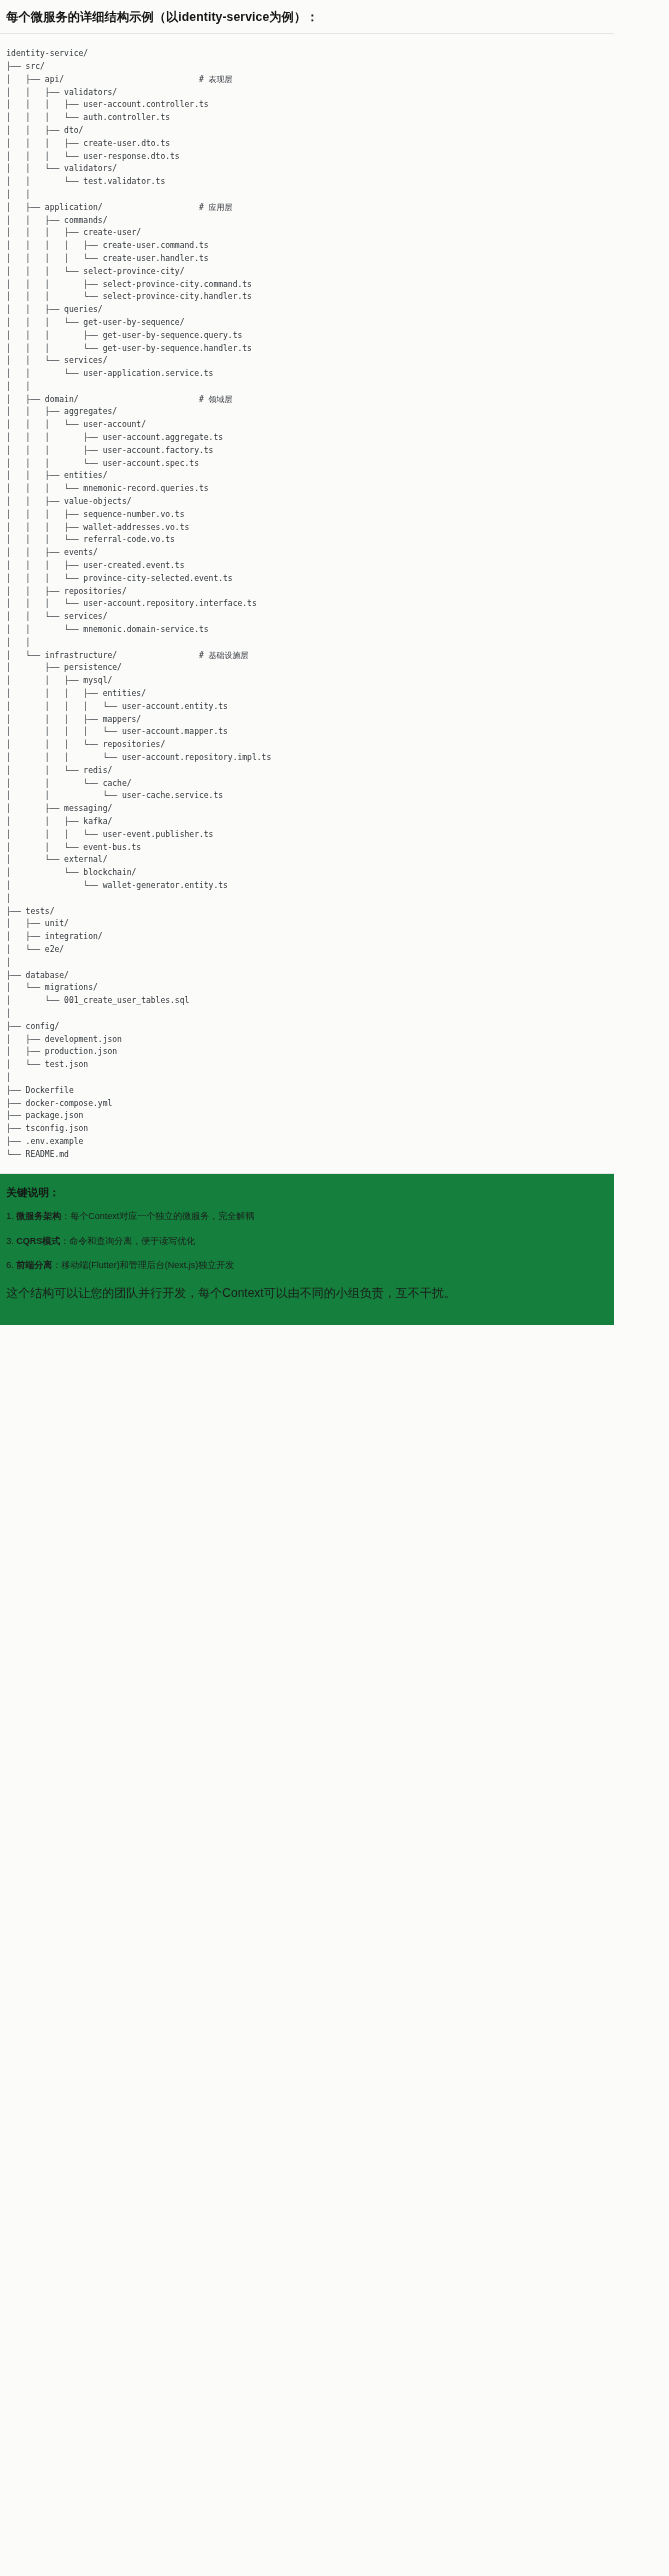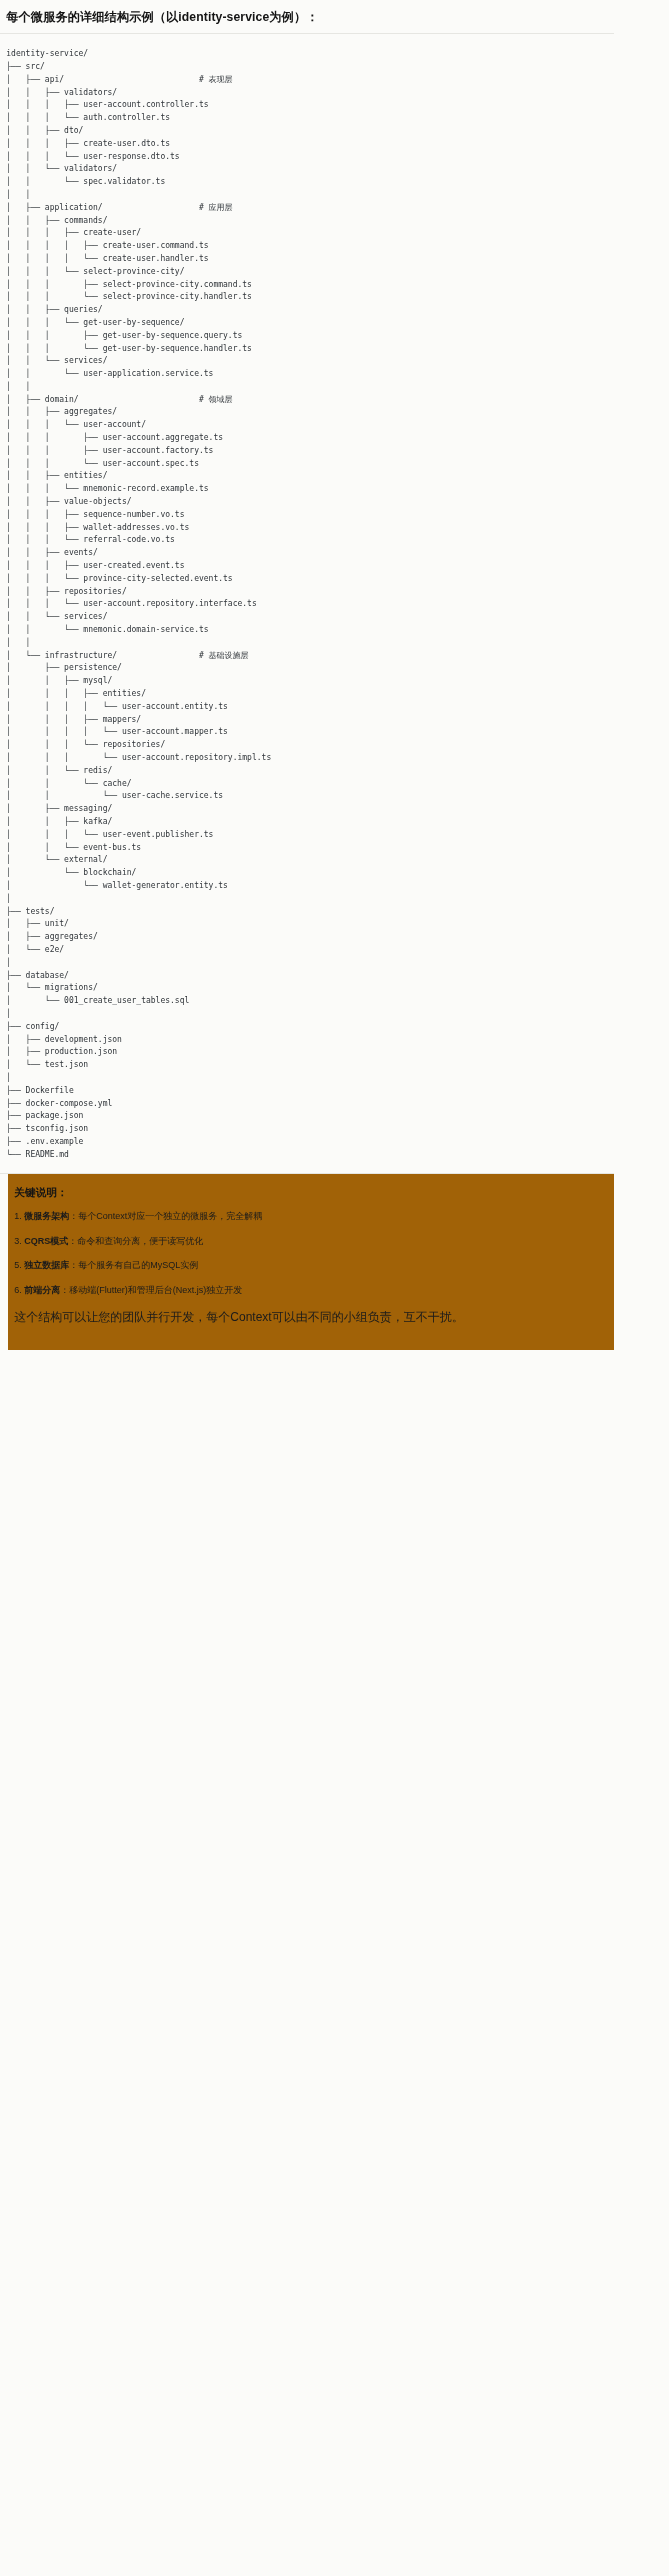"│ │ └── spec.validator.ts" span { text: spec.validator.ts -> test.validator.ts }
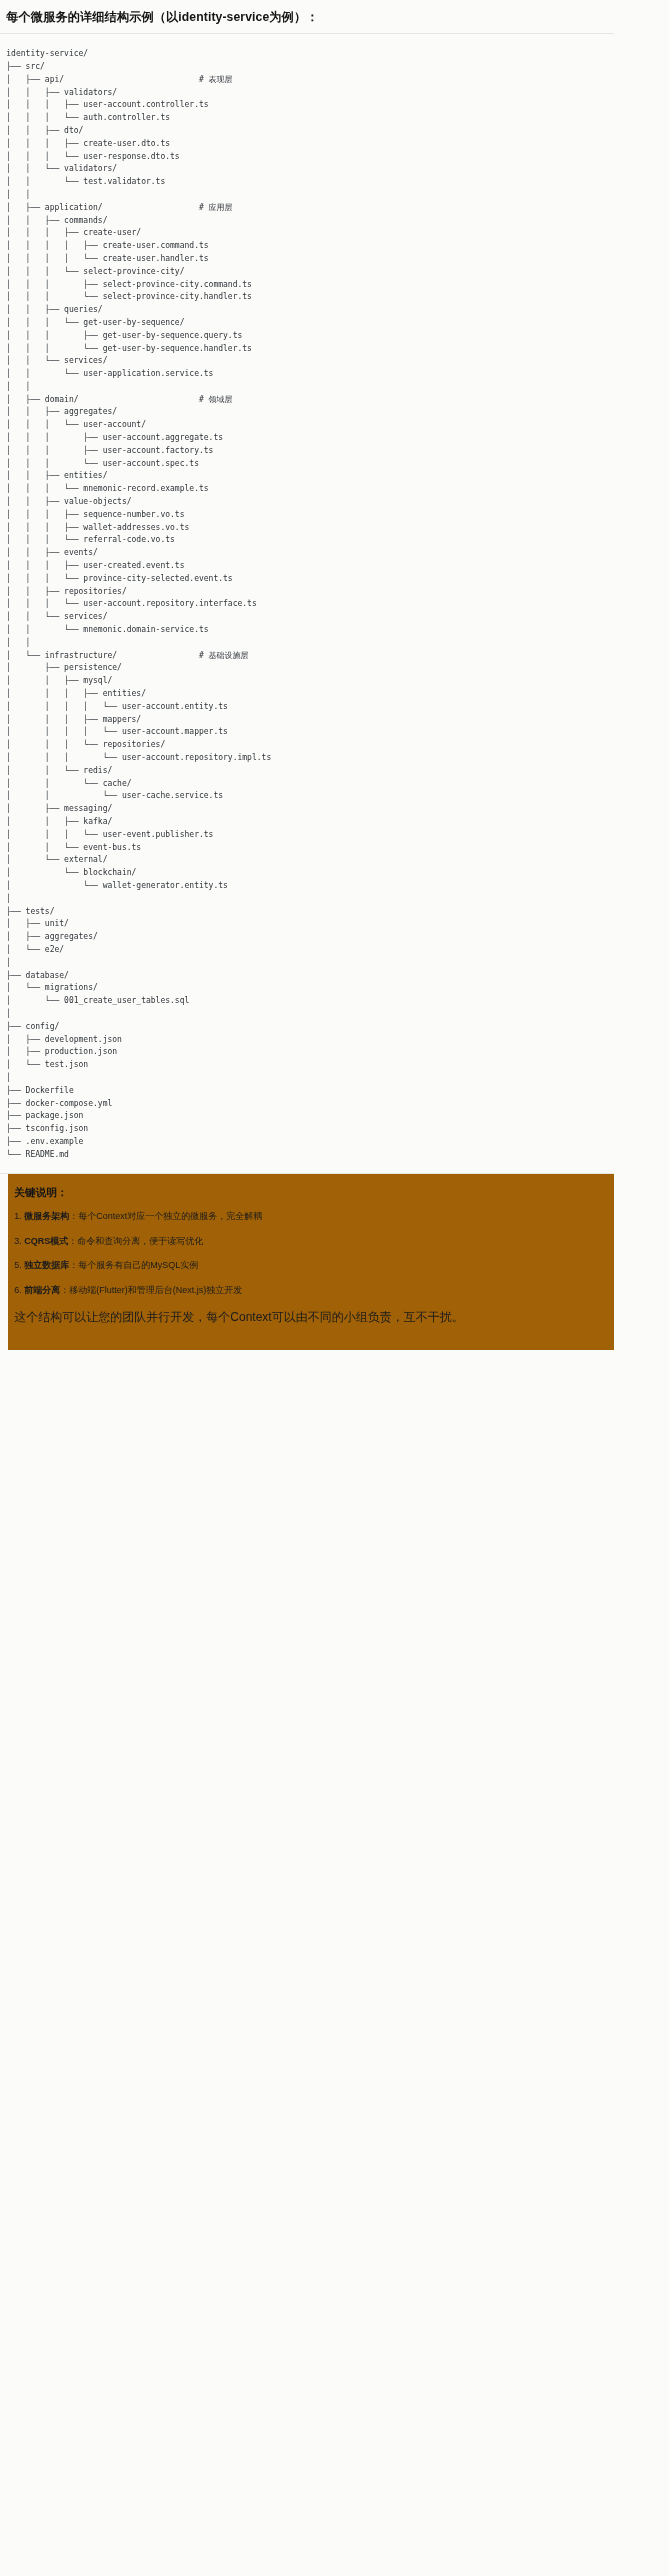"│ │ │ └── mnemonic-record.example.ts" span { text: mnemonic-record.example.ts -> mnemonic-record.queries.ts }
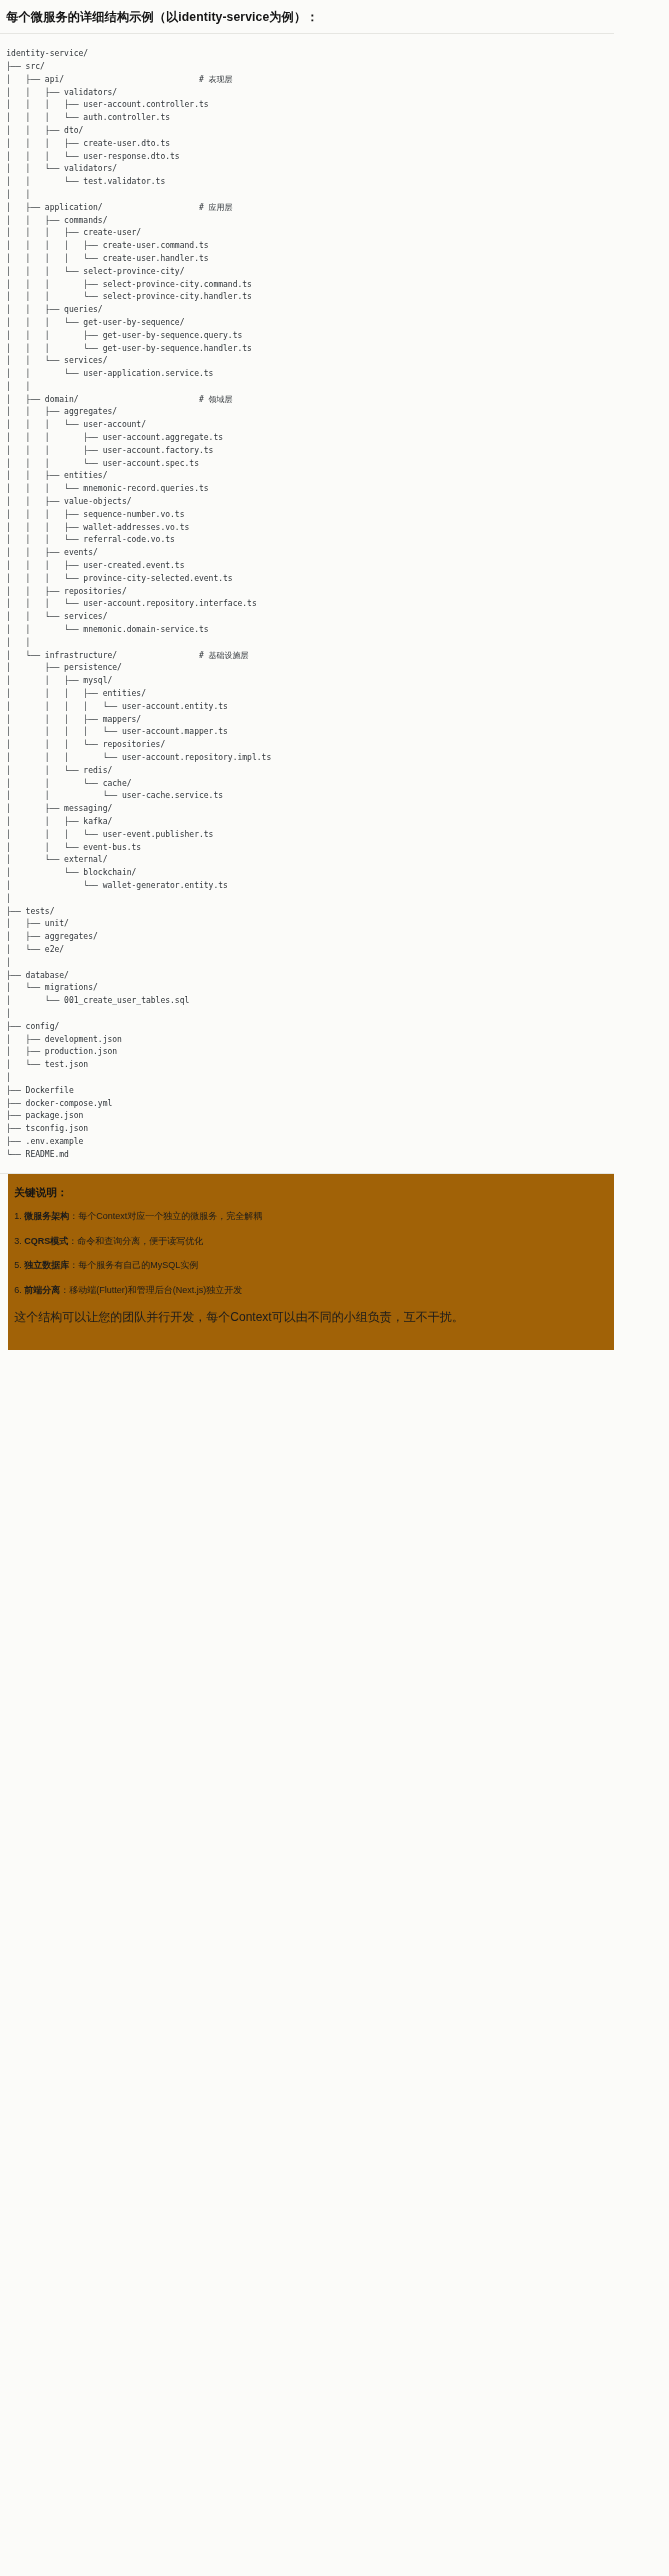"│ ├── aggregates/" span { text: aggregates/ -> integration/ }
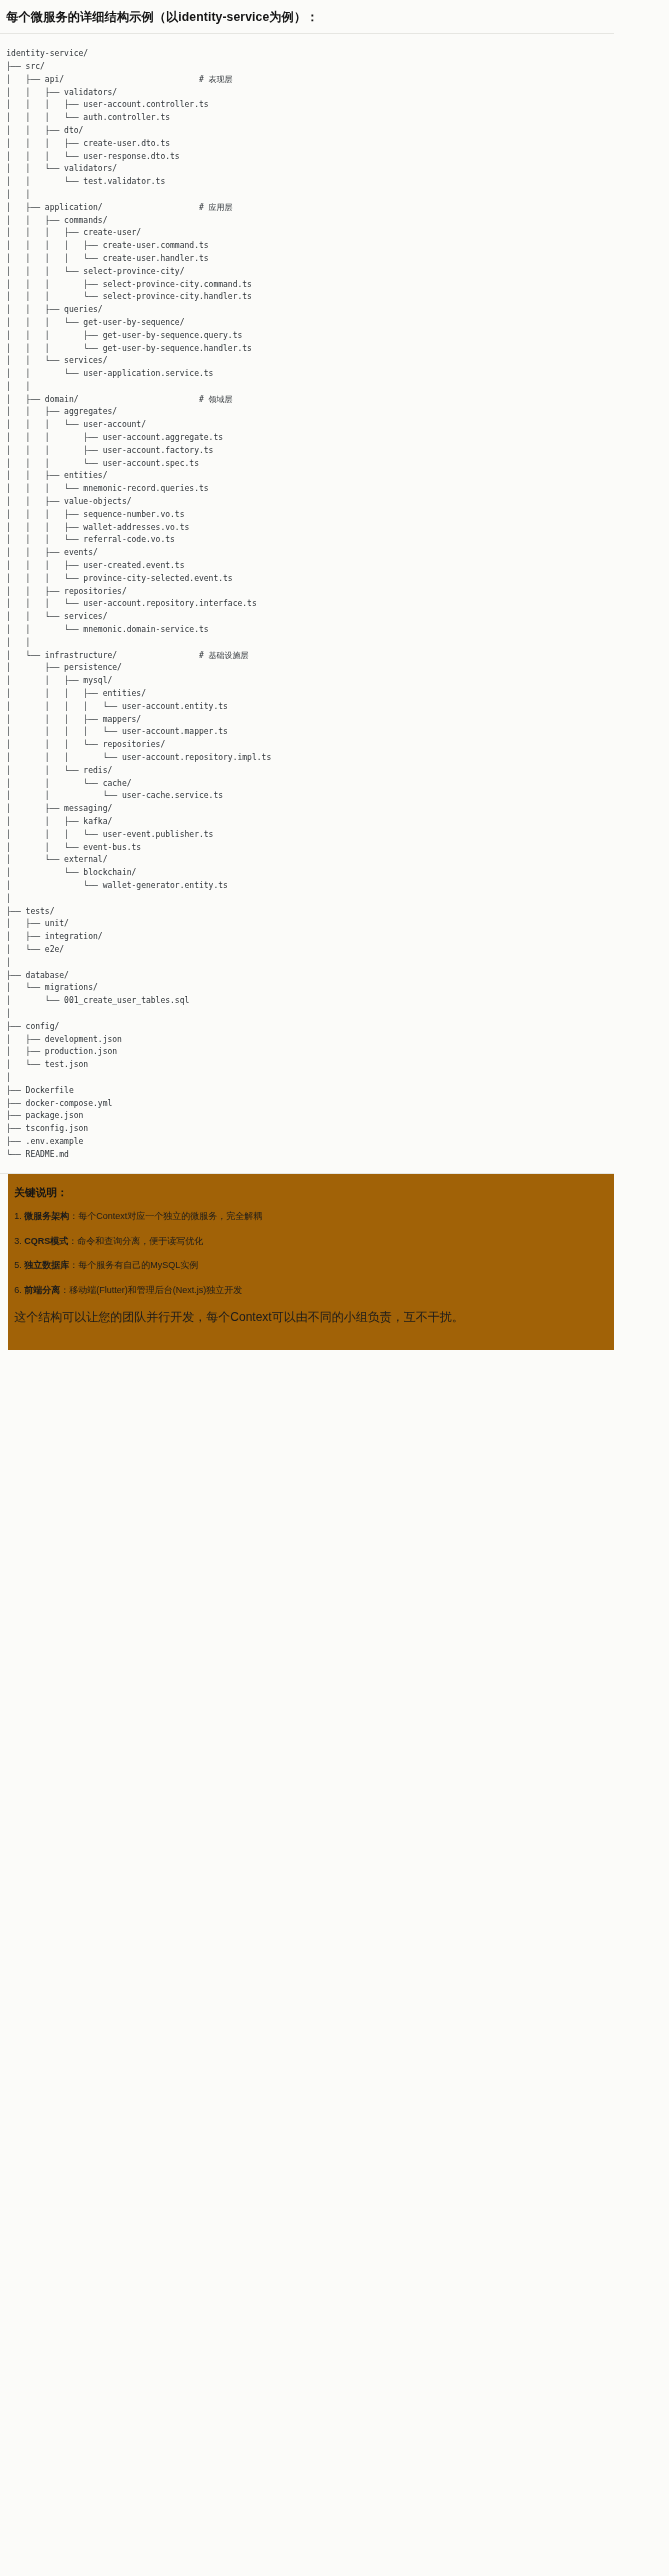"关键说明：" .notes-block { background: #a16207 -> #15803d; margin-left: 8px -> none }
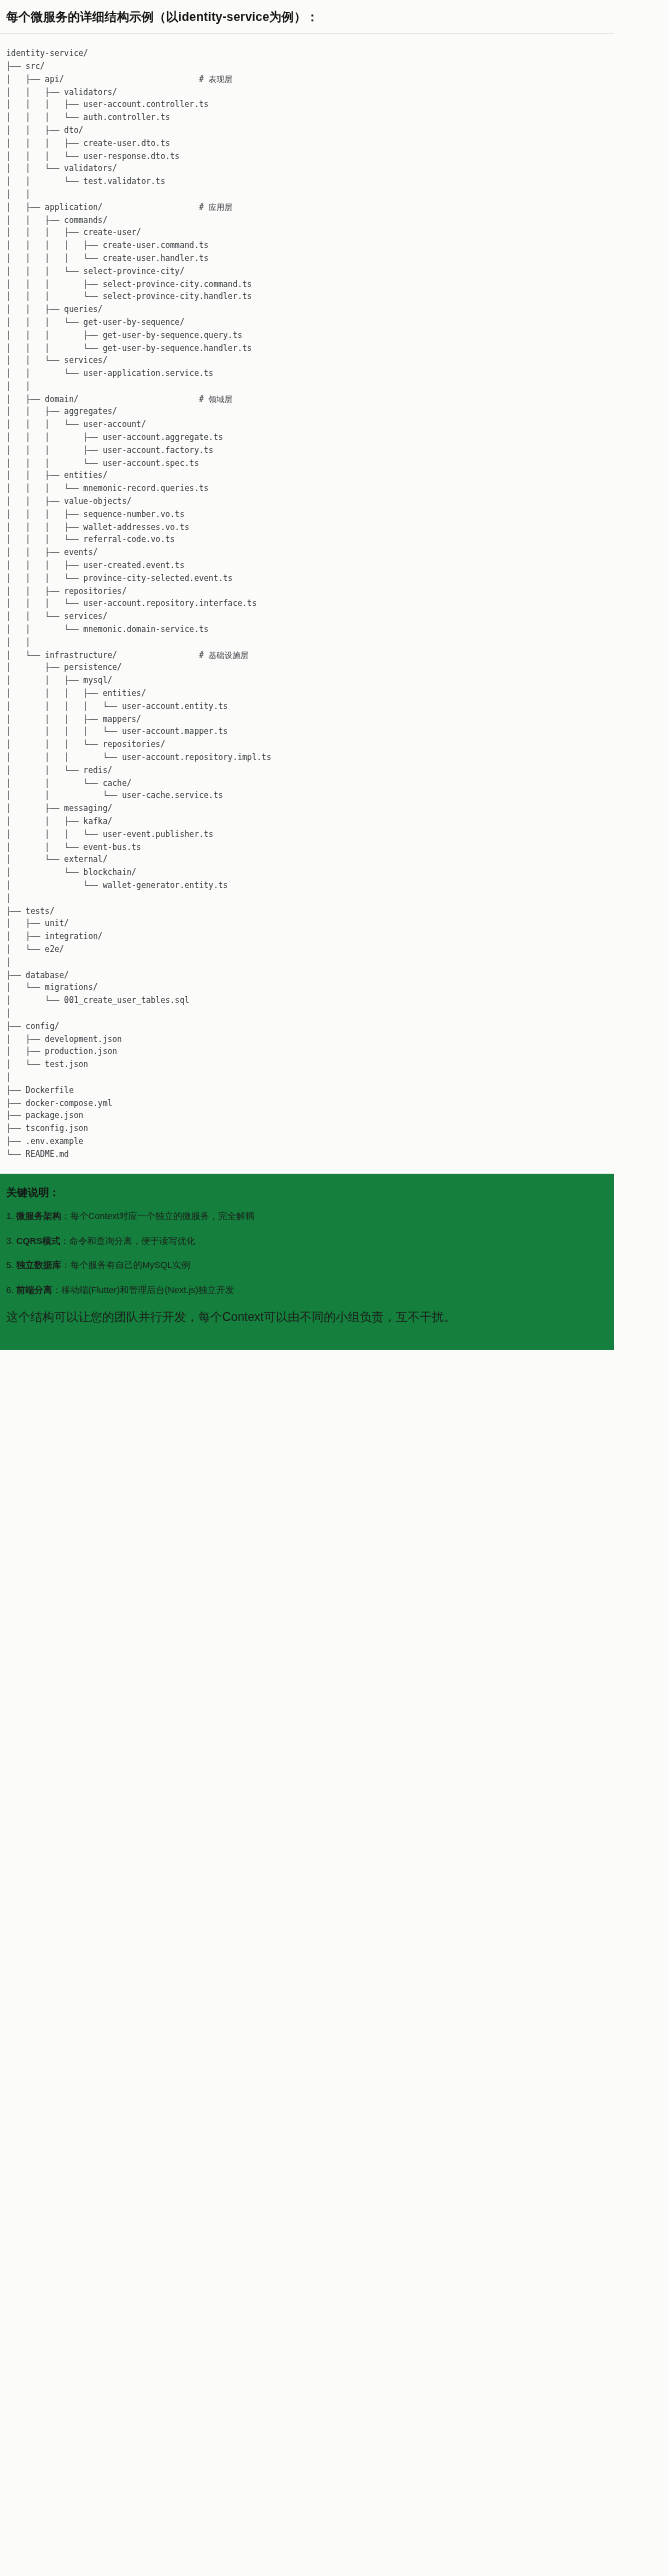"5. 独立数据库：每个服务有自己的MySQL实例" li { html: <li><span>5. </span><span>独立数据库</span><span>：每个服务有自己的MySQL实例</span></li> -> none }
